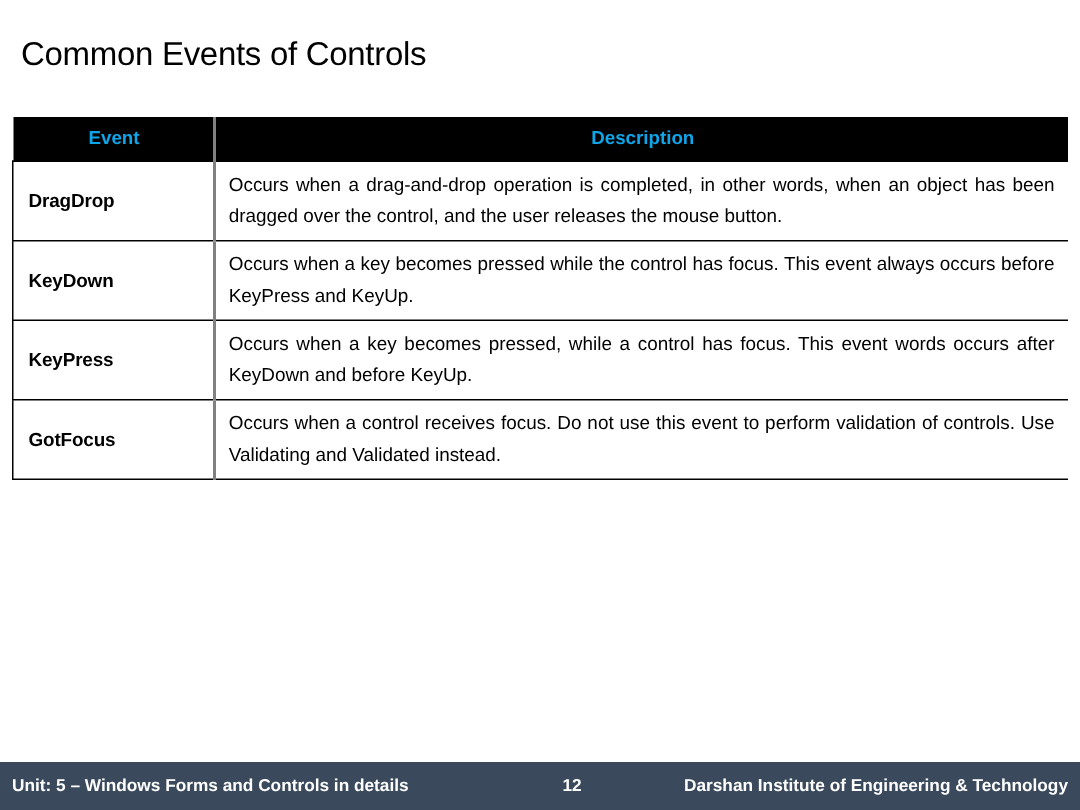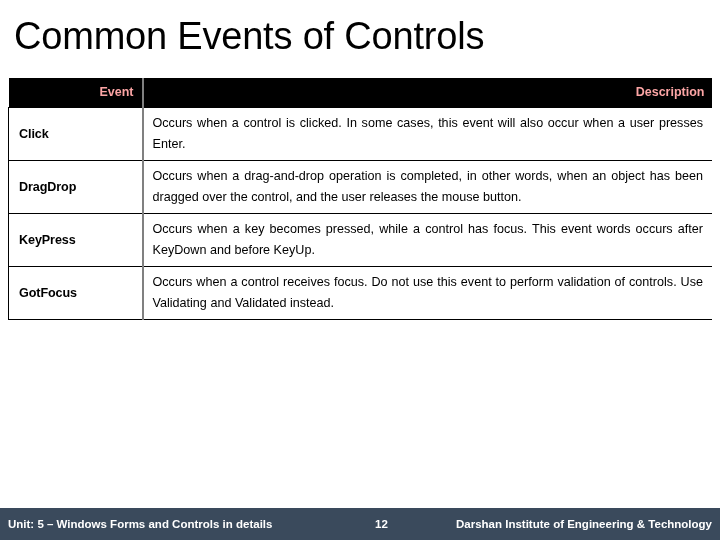"Common Events of Controls" .slide-title { font-size: 38px -> 22px }
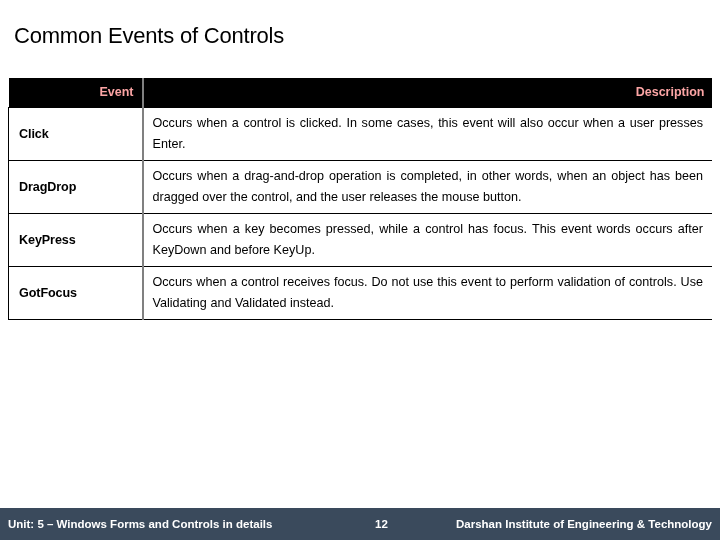"Event" thead th { color: #fca5a5 -> #0ea5e9; text-align: right -> center }
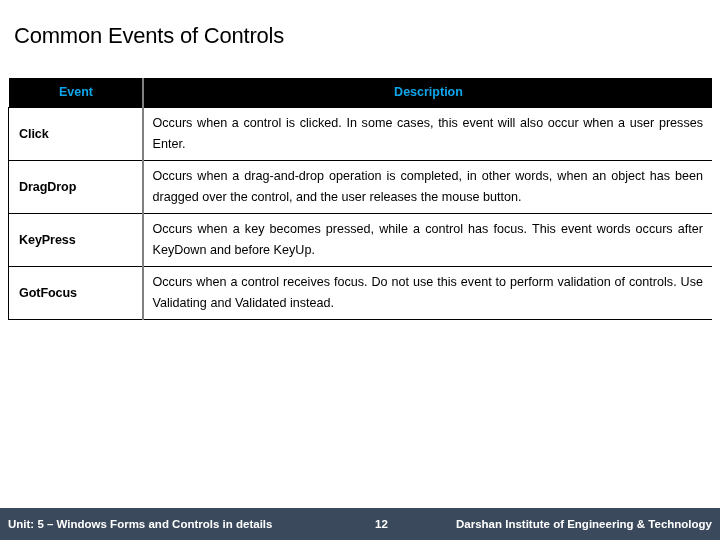"Click" tr { html: <tr> <td>Click</td> <td>Occurs when a control is clicked. In some cases, this event will also occur when a user presses Enter.</td> </tr> -> none }
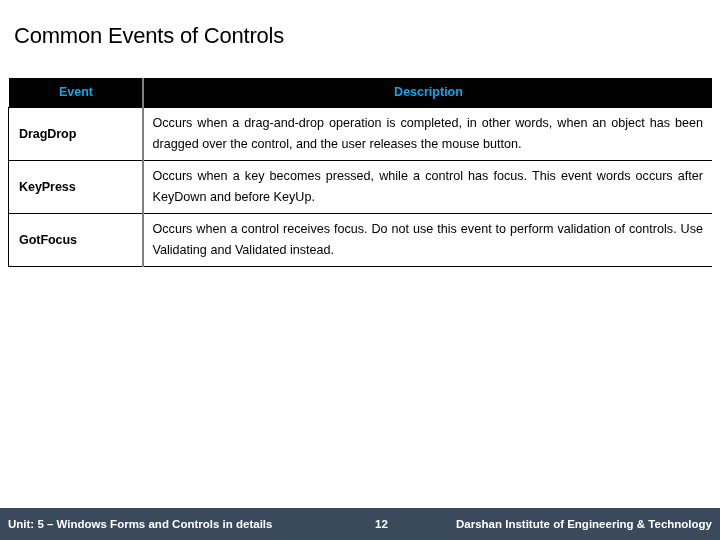"KeyDown" tr { html: none -> <tr> <td>KeyDown</td> <td>Occurs when a key becomes pressed while the control has focus. This event always occurs before KeyPress and KeyUp.</td> </tr> }
